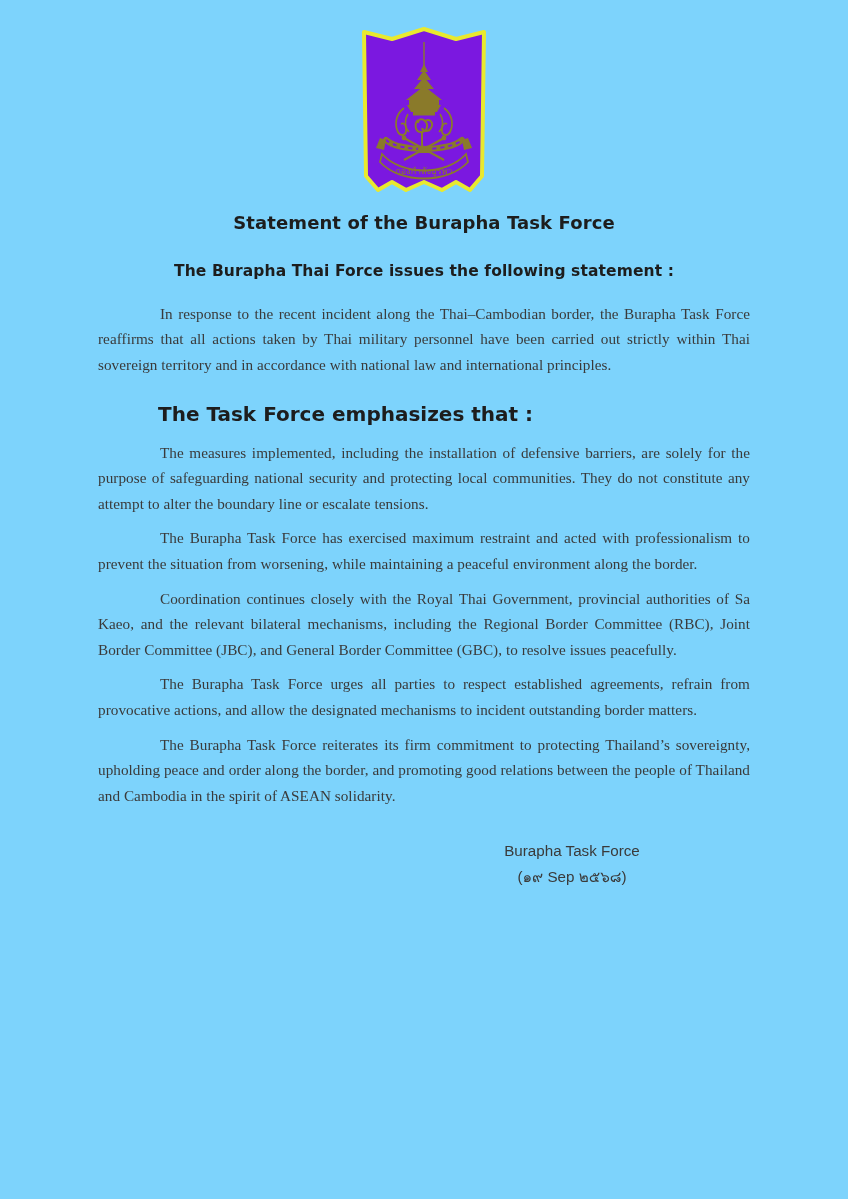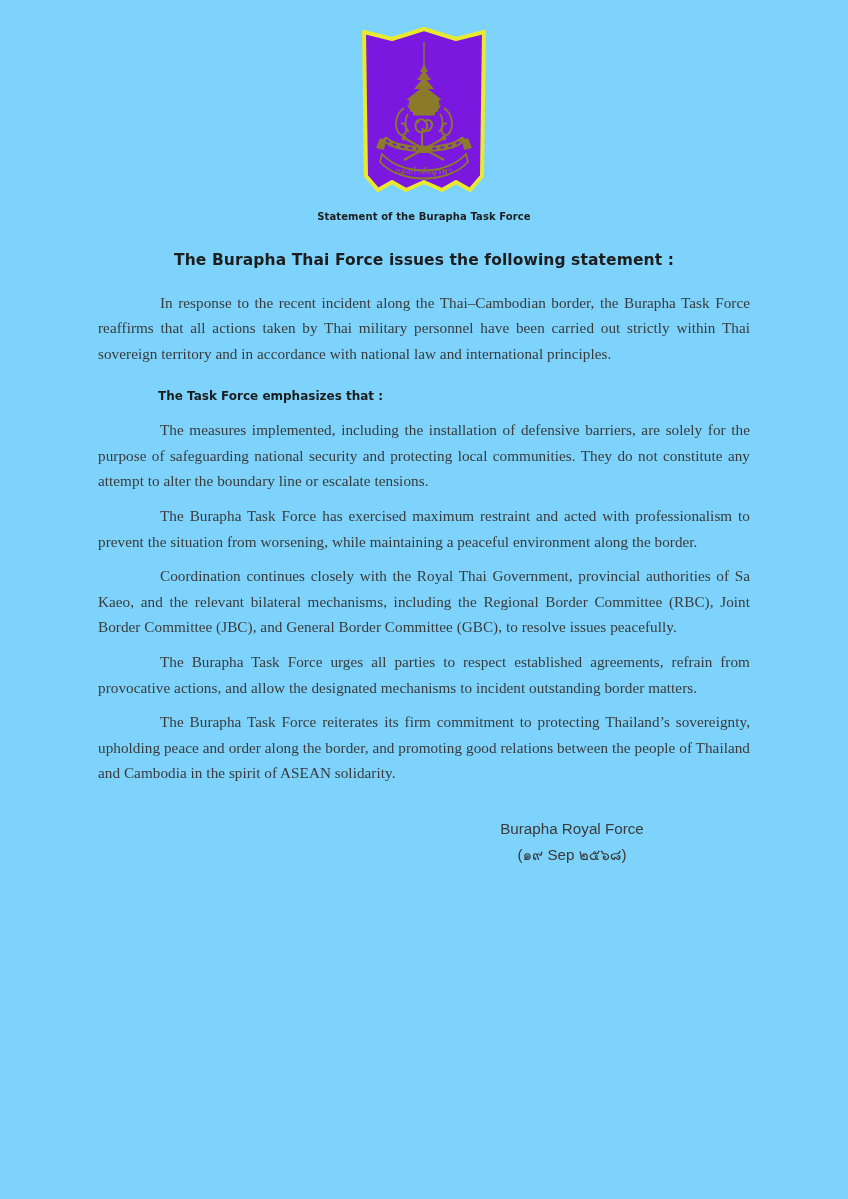"Statement of the Burapha Task" .doc-title { font-size: 10px -> 18px }
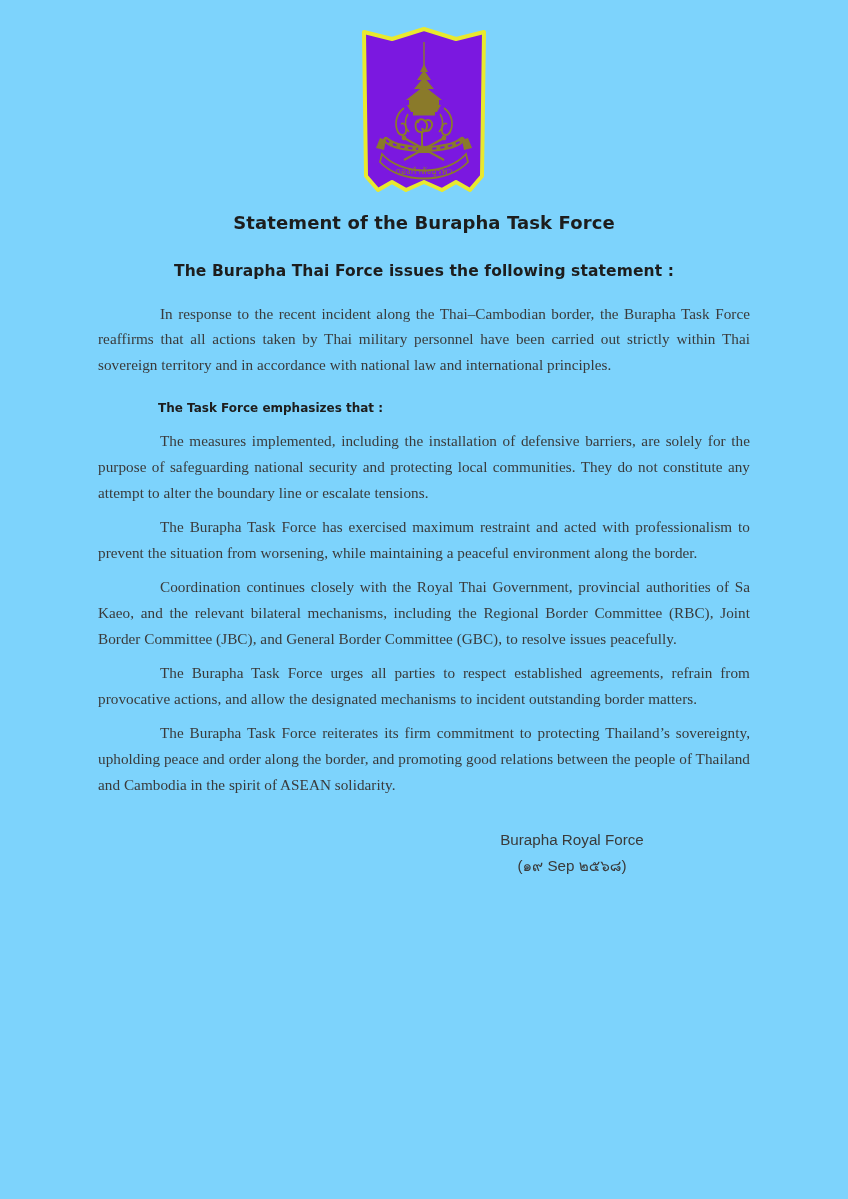"The Task Force emphasizes that" .section-head { font-size: 12px -> 20px }
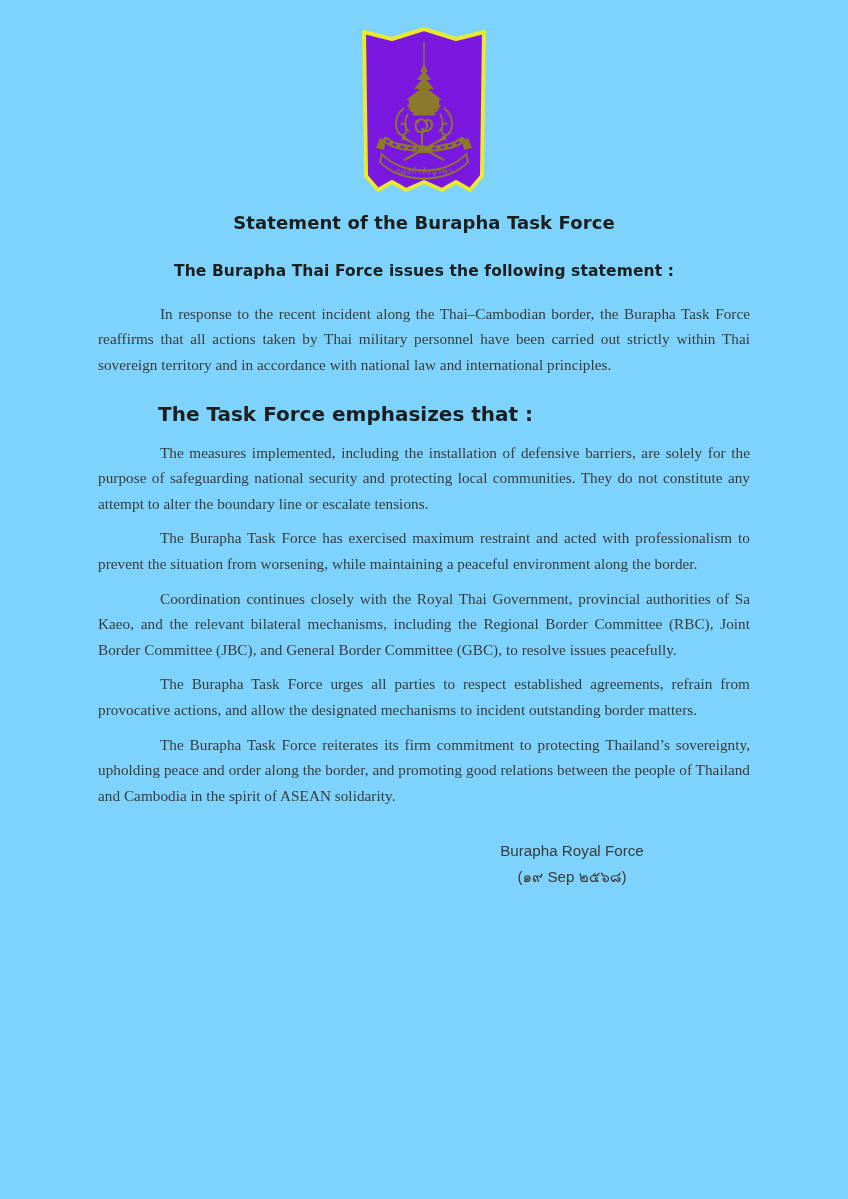"Burapha Royal Force" div.sign-name { text: Royal -> Task }
